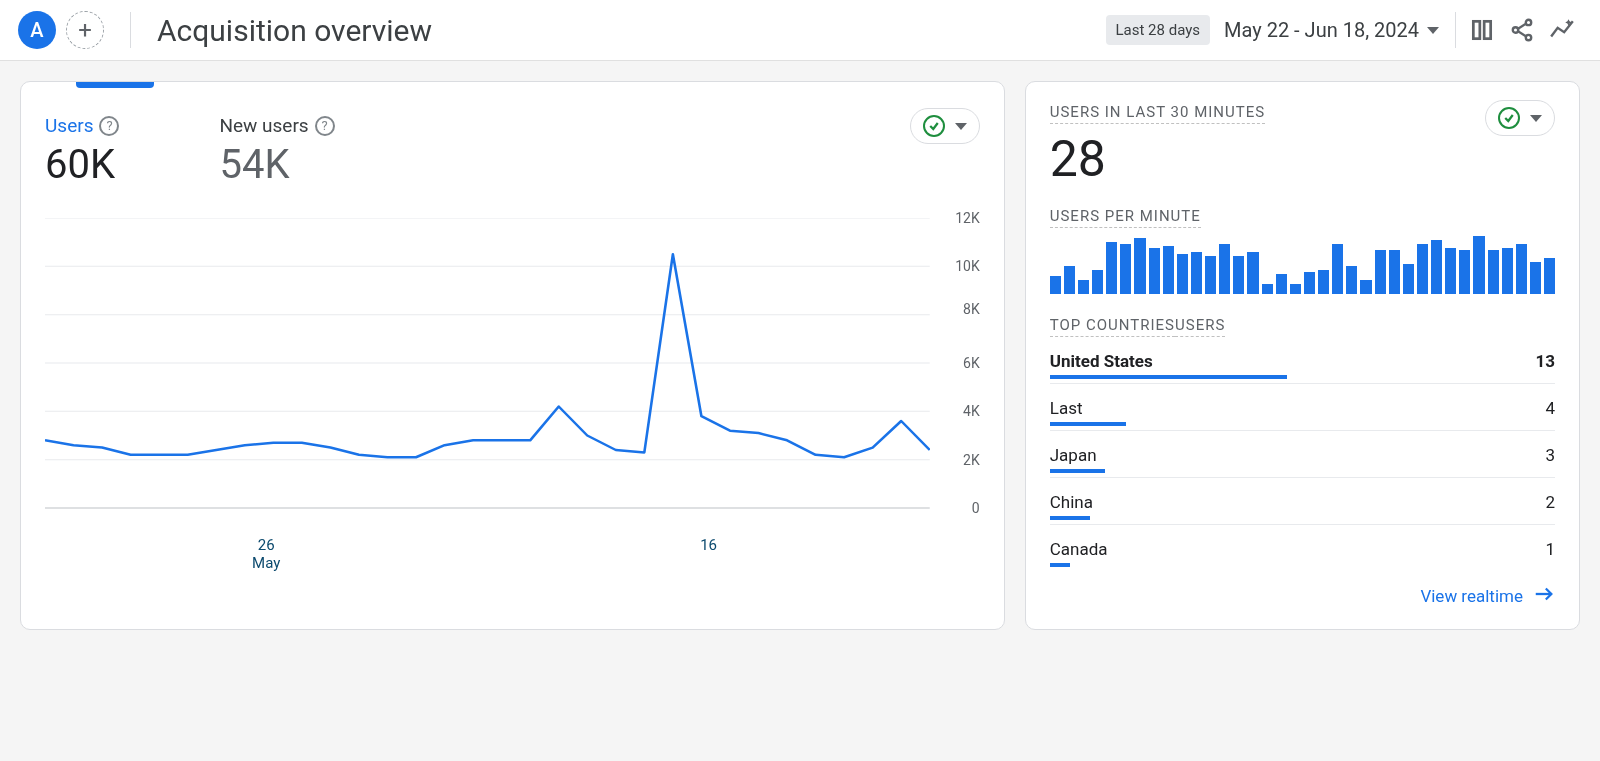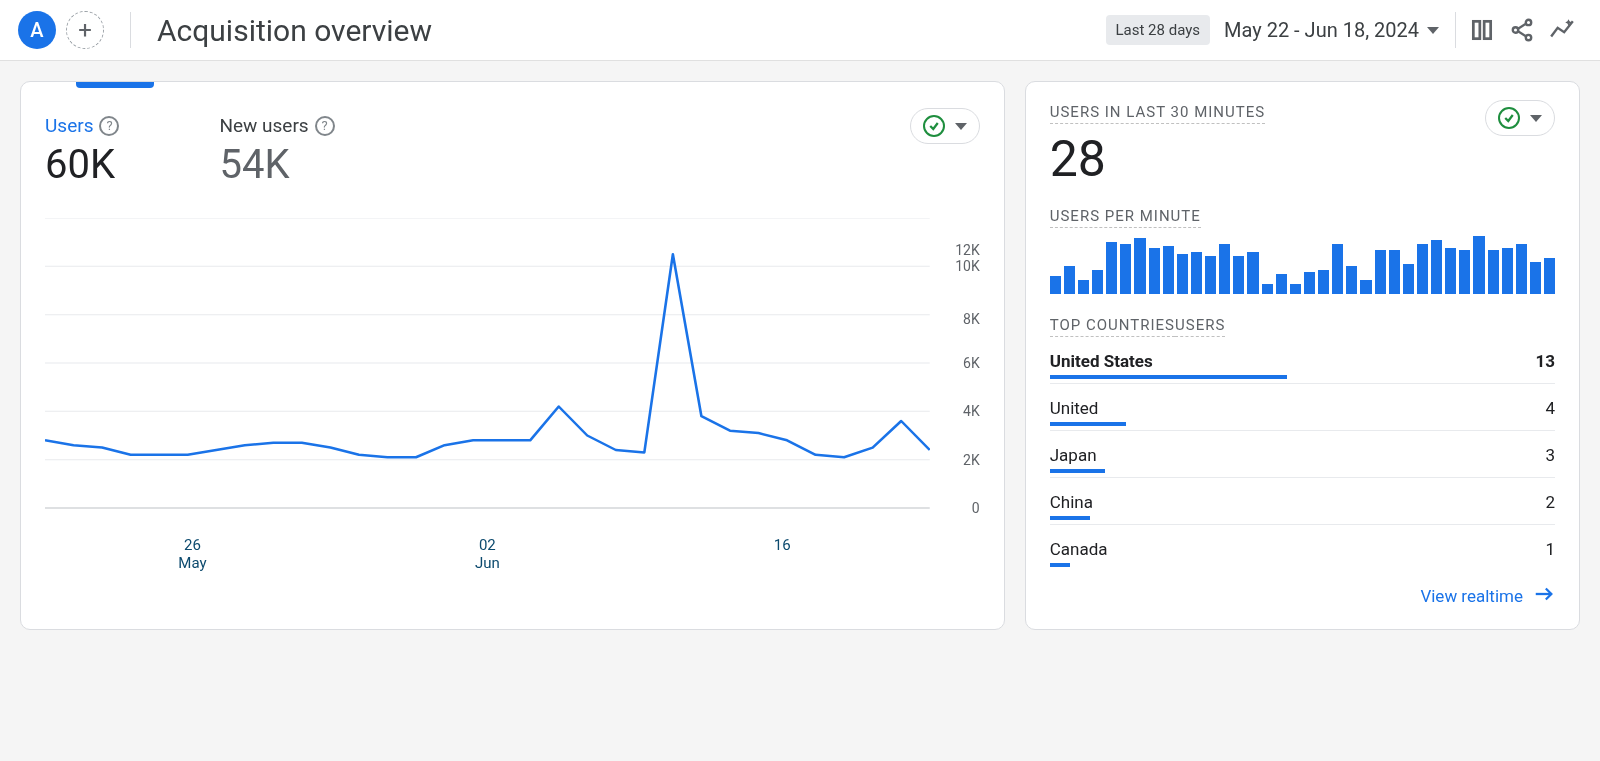"12K" span.ylabel { margin-top: 32px -> none }
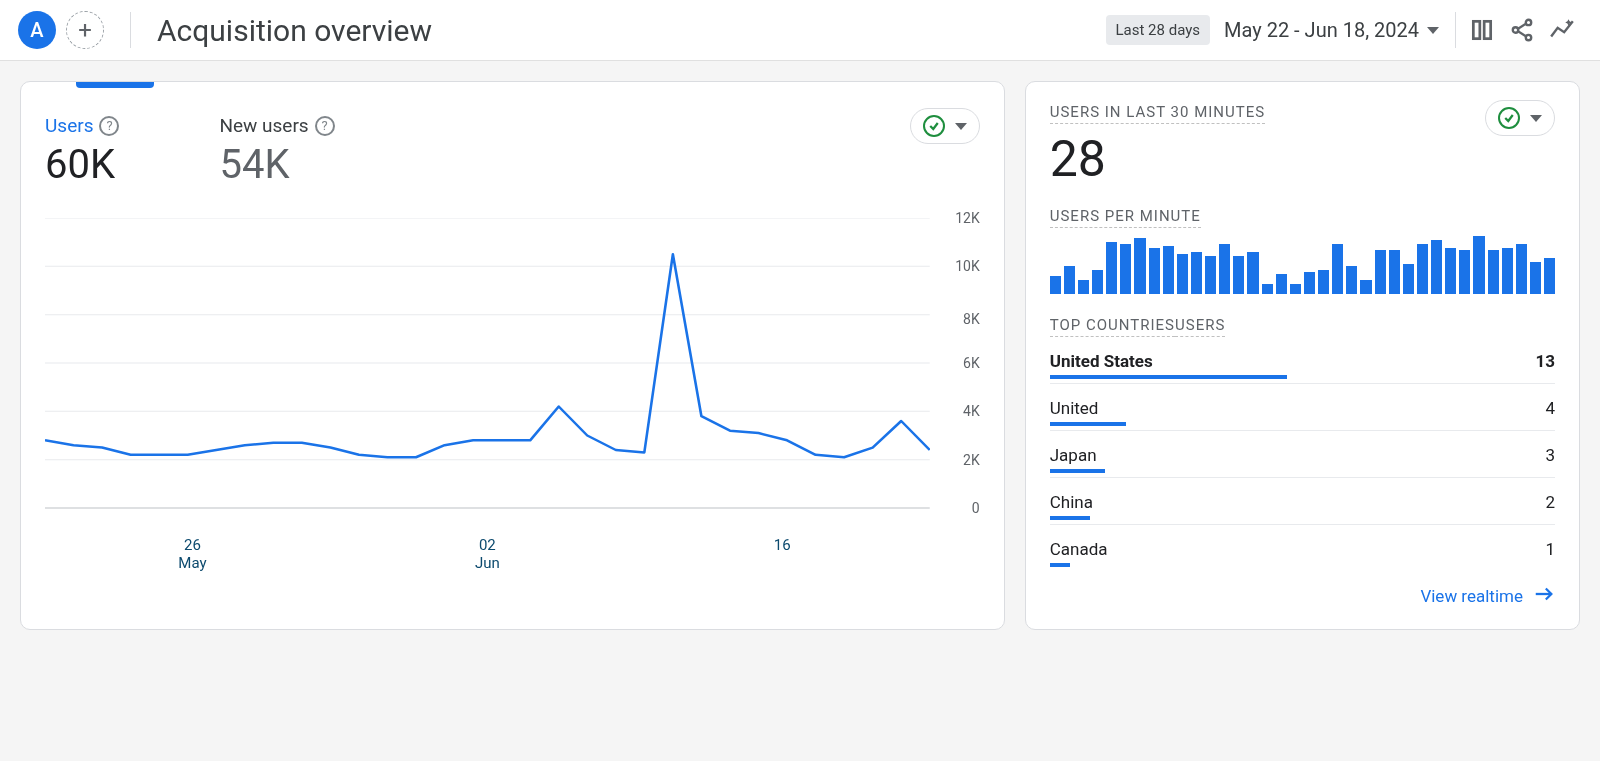"8K" span.ylabel { top: 101px -> 91px }
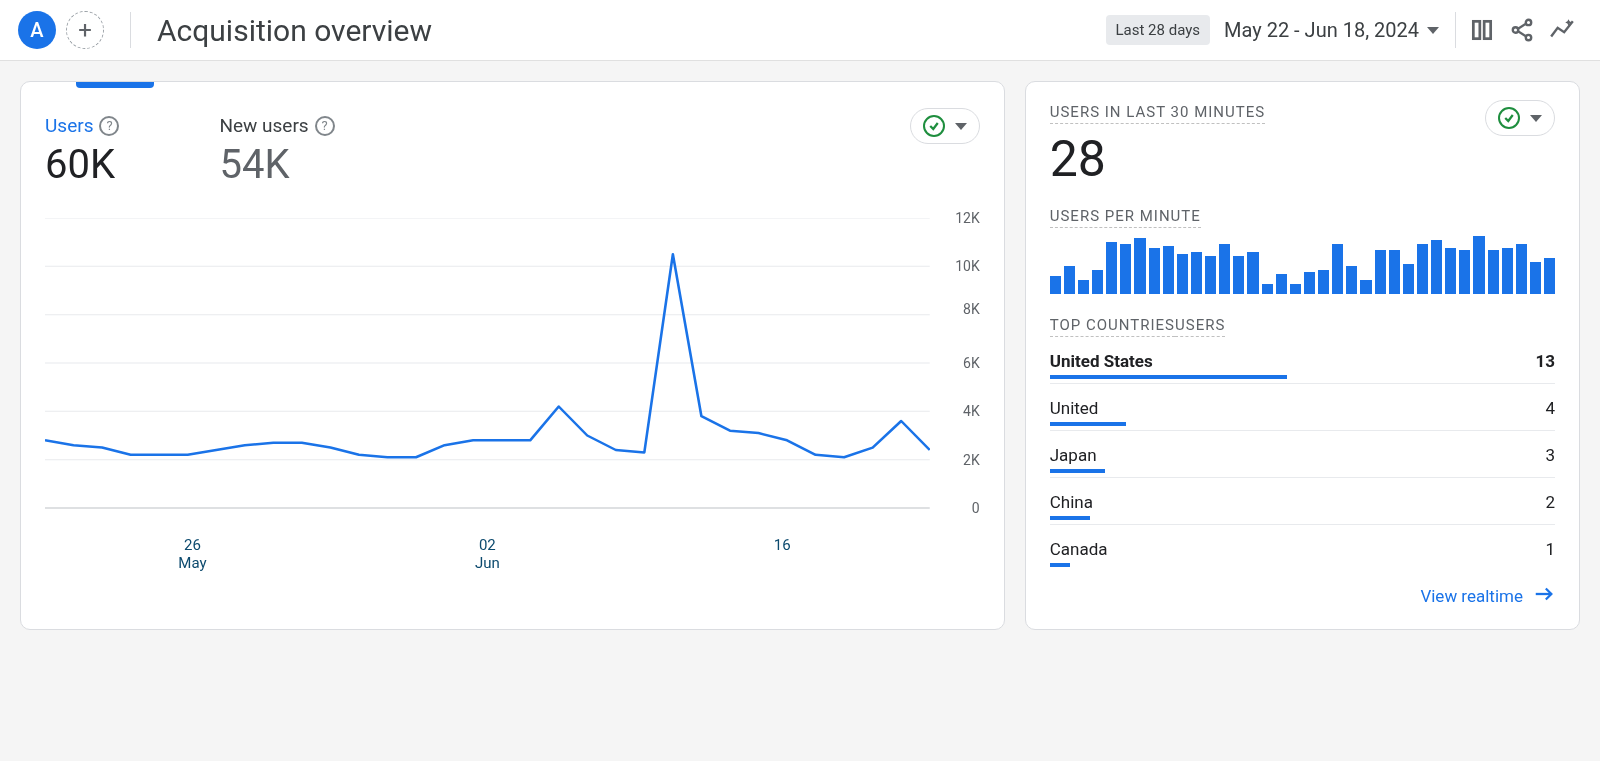"United" span { text: United -> Last }
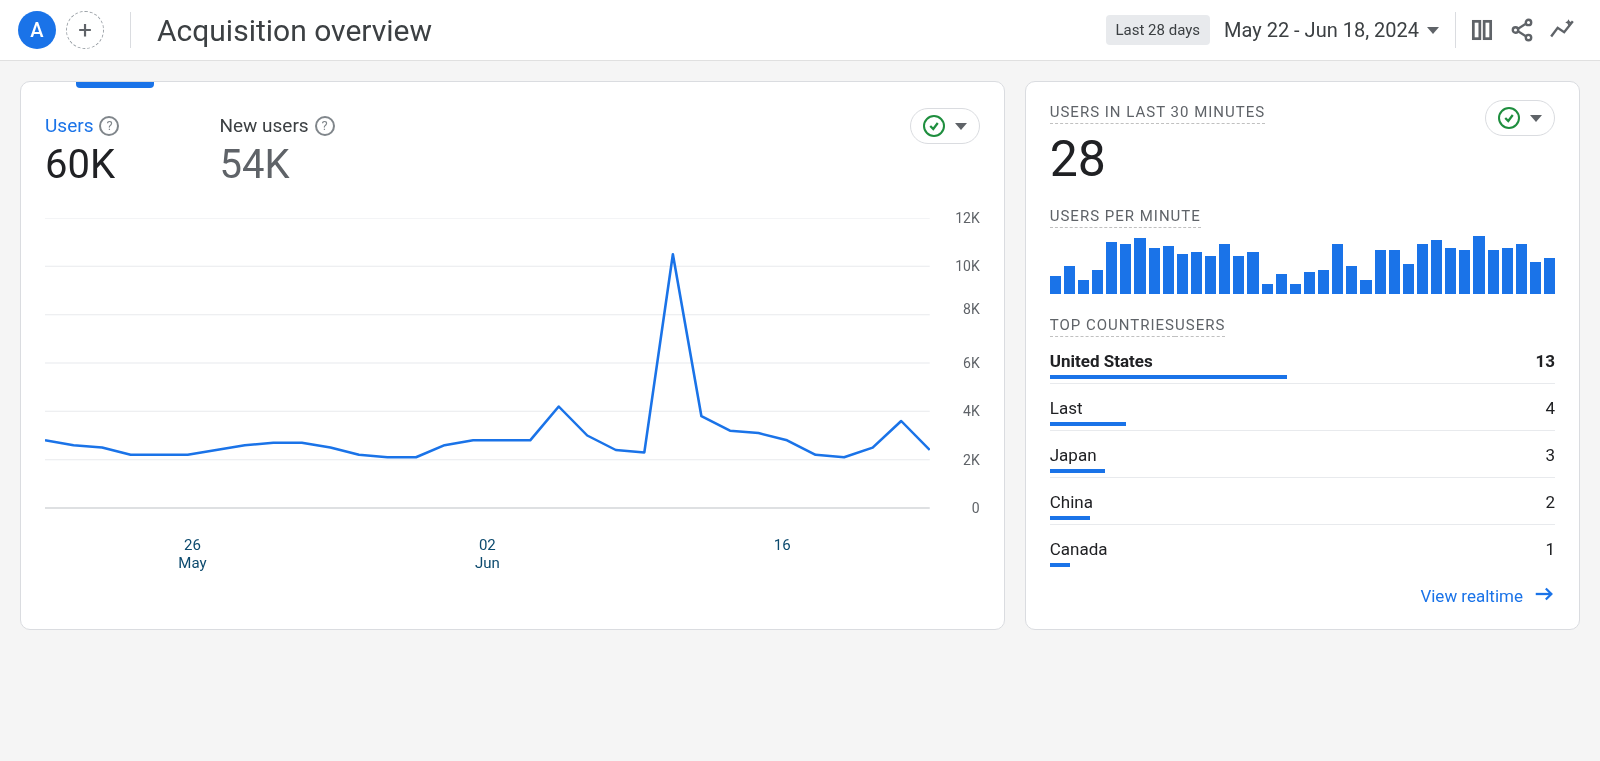"02" div { html: <div> <span>02</span> <span>Jun</span> </div> -> none }
